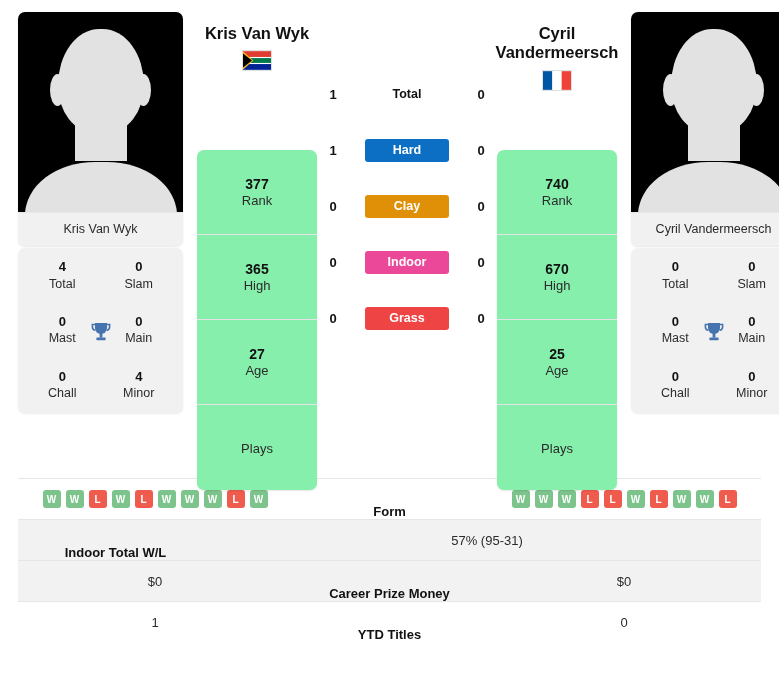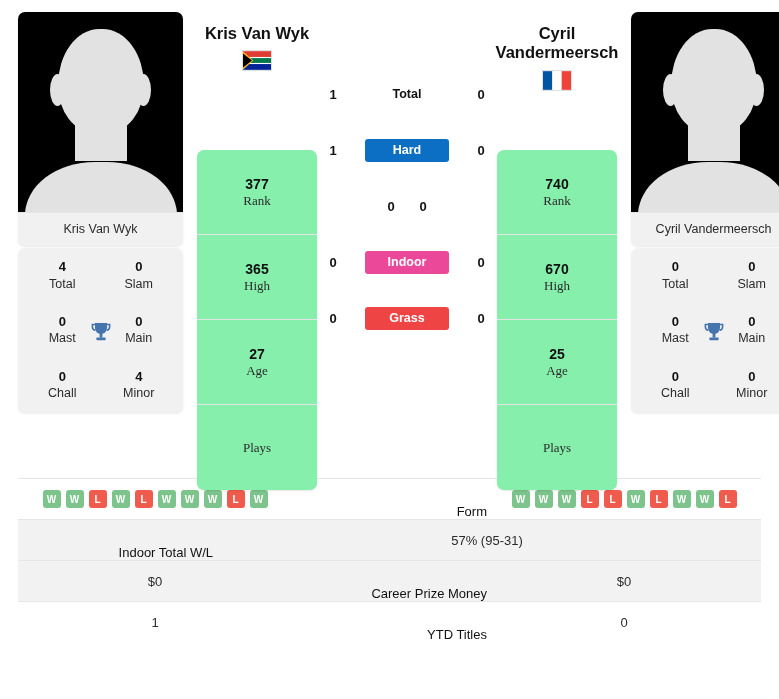"Rank" .stat-cell .k { font-family: Liberation Serif, serif -> none }
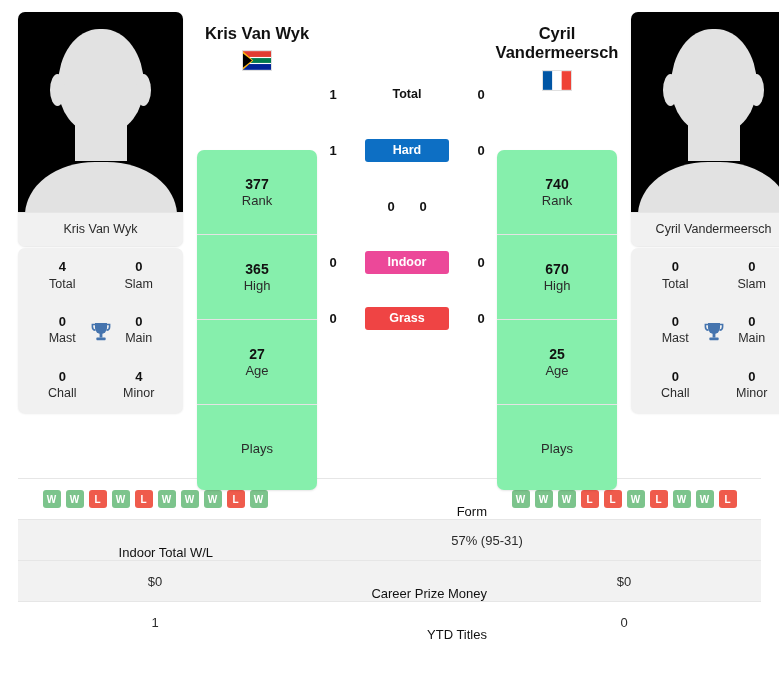"Clay" div.mid { html: none -> <div> <div>Clay</div> </div> }
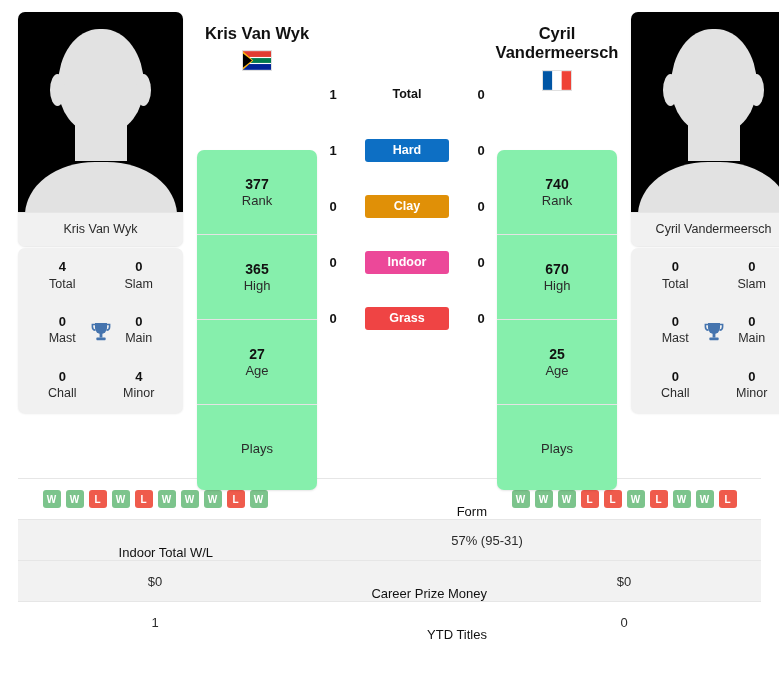"Form" .trow .label { font-weight: 400 -> 700; text-align: right -> center }
